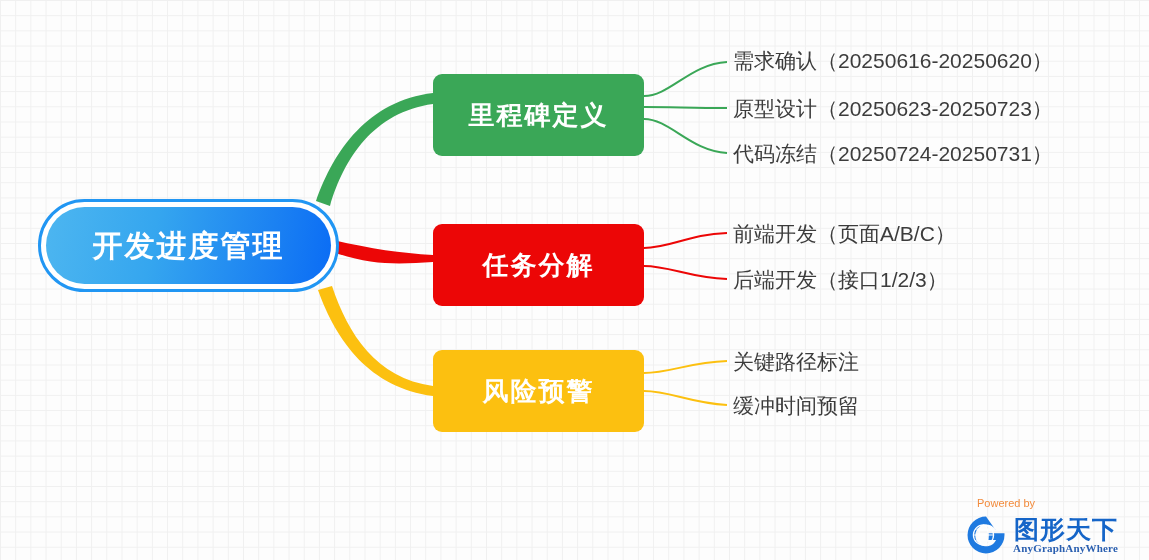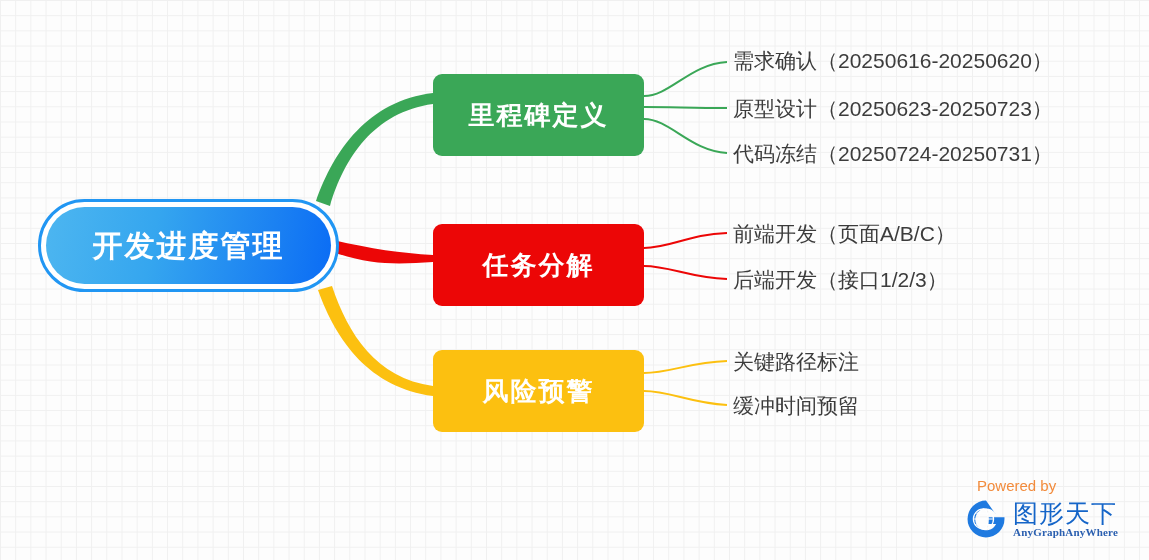"Powered by" .wm-powered { font-size: 15px -> 11px; margin-top: none -> 20px }
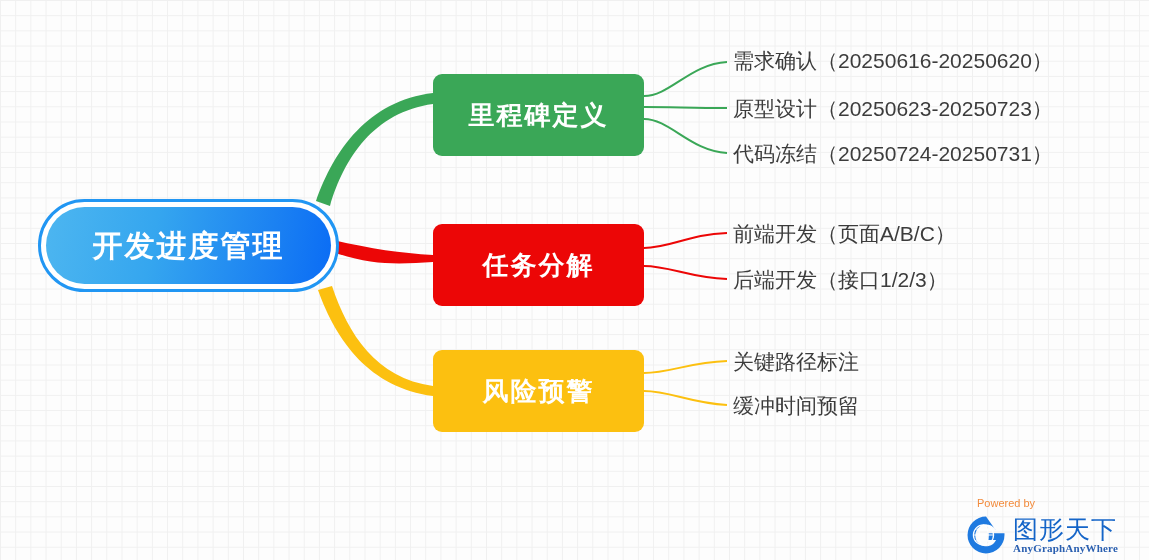"图形天下" .wm-cn { font-weight: normal -> bold; text-align: none -> right }
